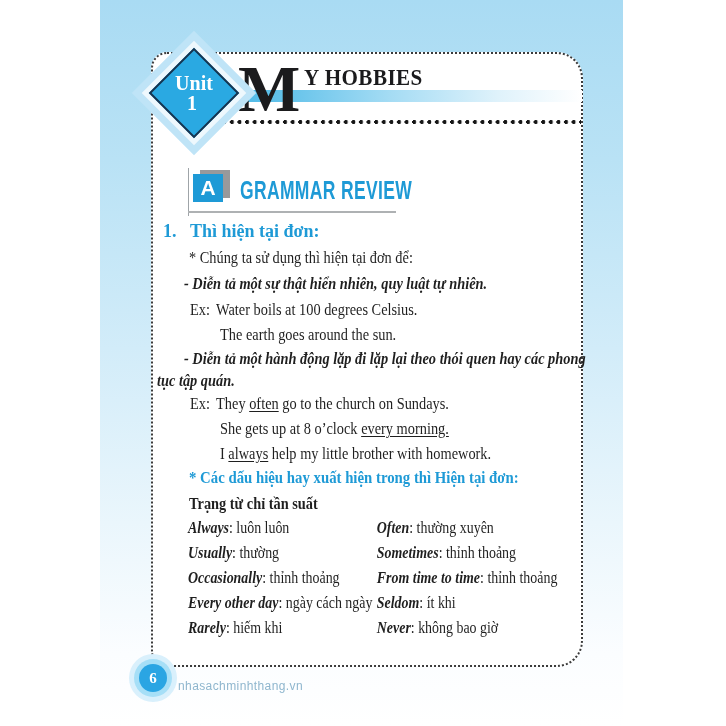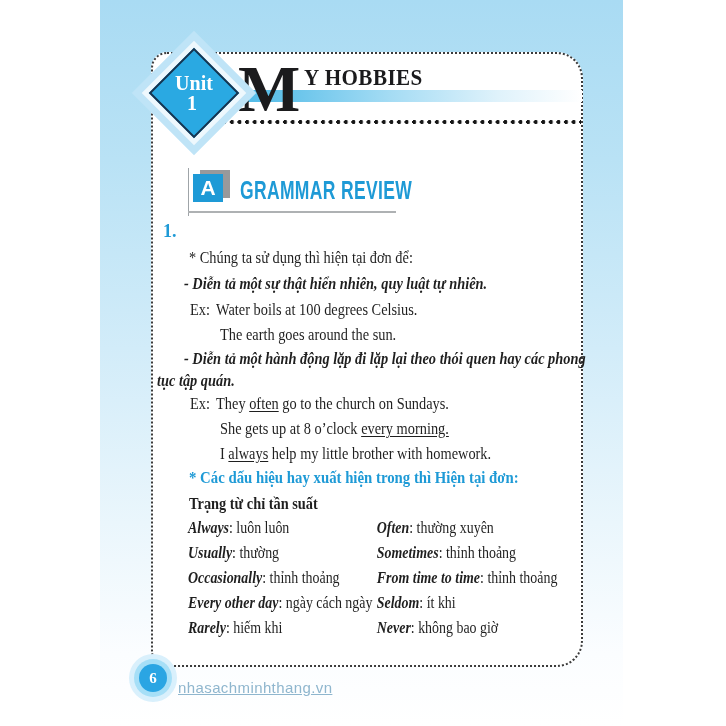"Thì hiện tại đơn:" span.h1 { html: none -> <span>Thì hiện tại đơn:</span> }
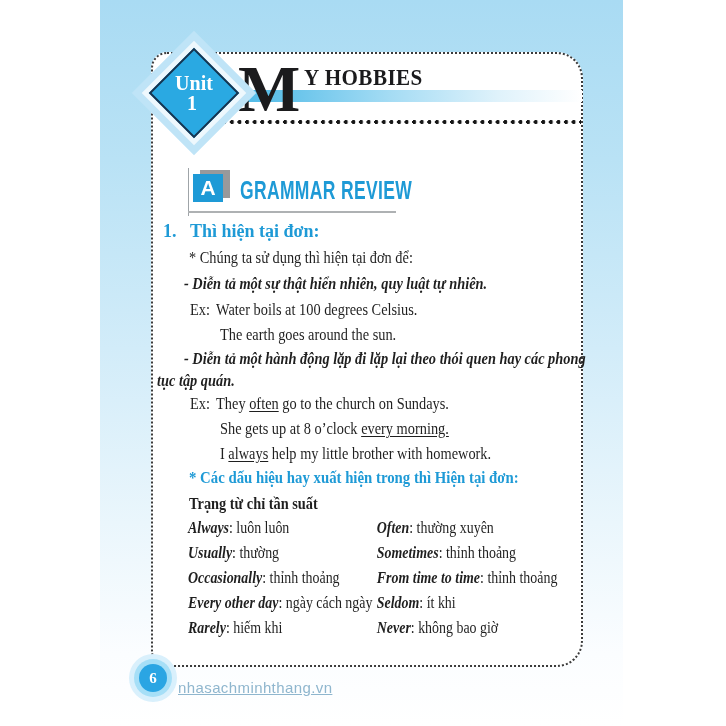"nhasachminhthang.vn" .site { font-size: 15px -> 12px; text-decoration: underline -> none }
